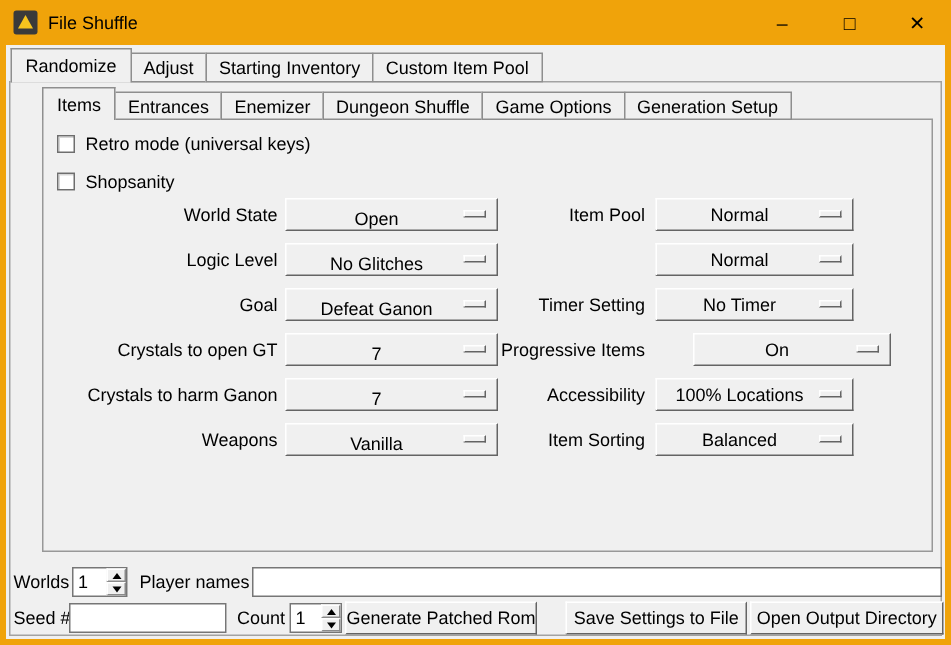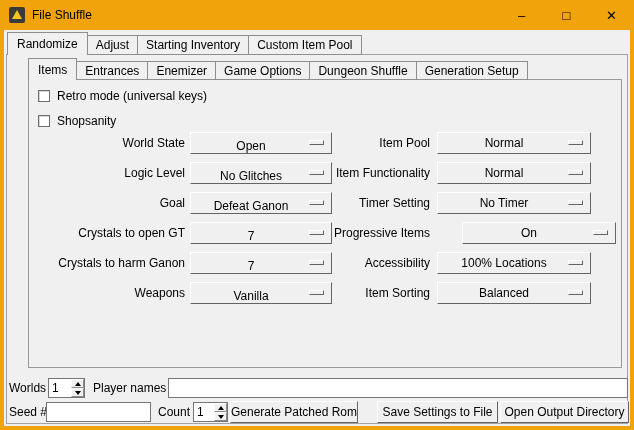"Game Options" div.tab { order: before "Dungeon Shuffle" -> after "Dungeon Shuffle" }
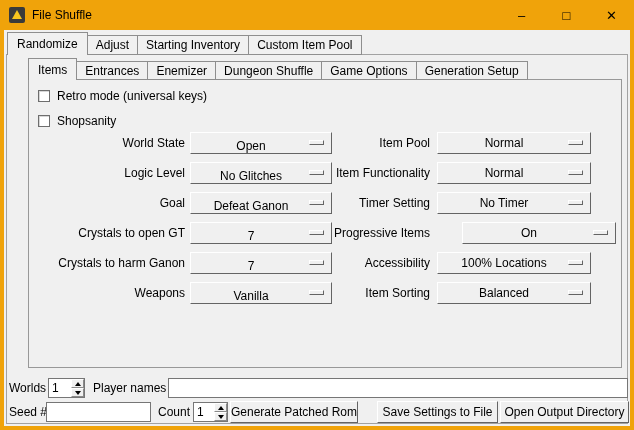"Normal" .dd-right { width: 154px -> 132px }
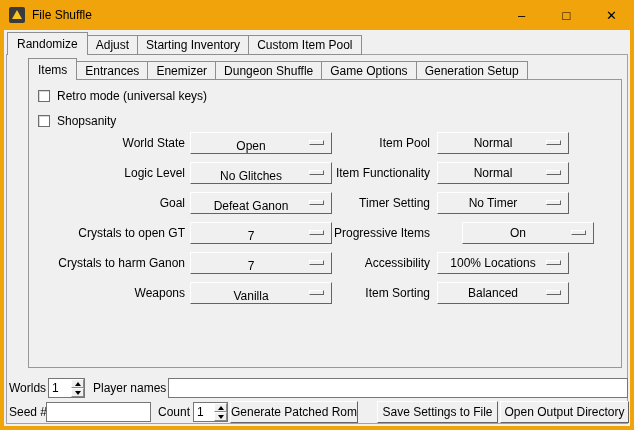"Item Functionality" div.row-label { html: <div>Item Functionality</div> -> none }
